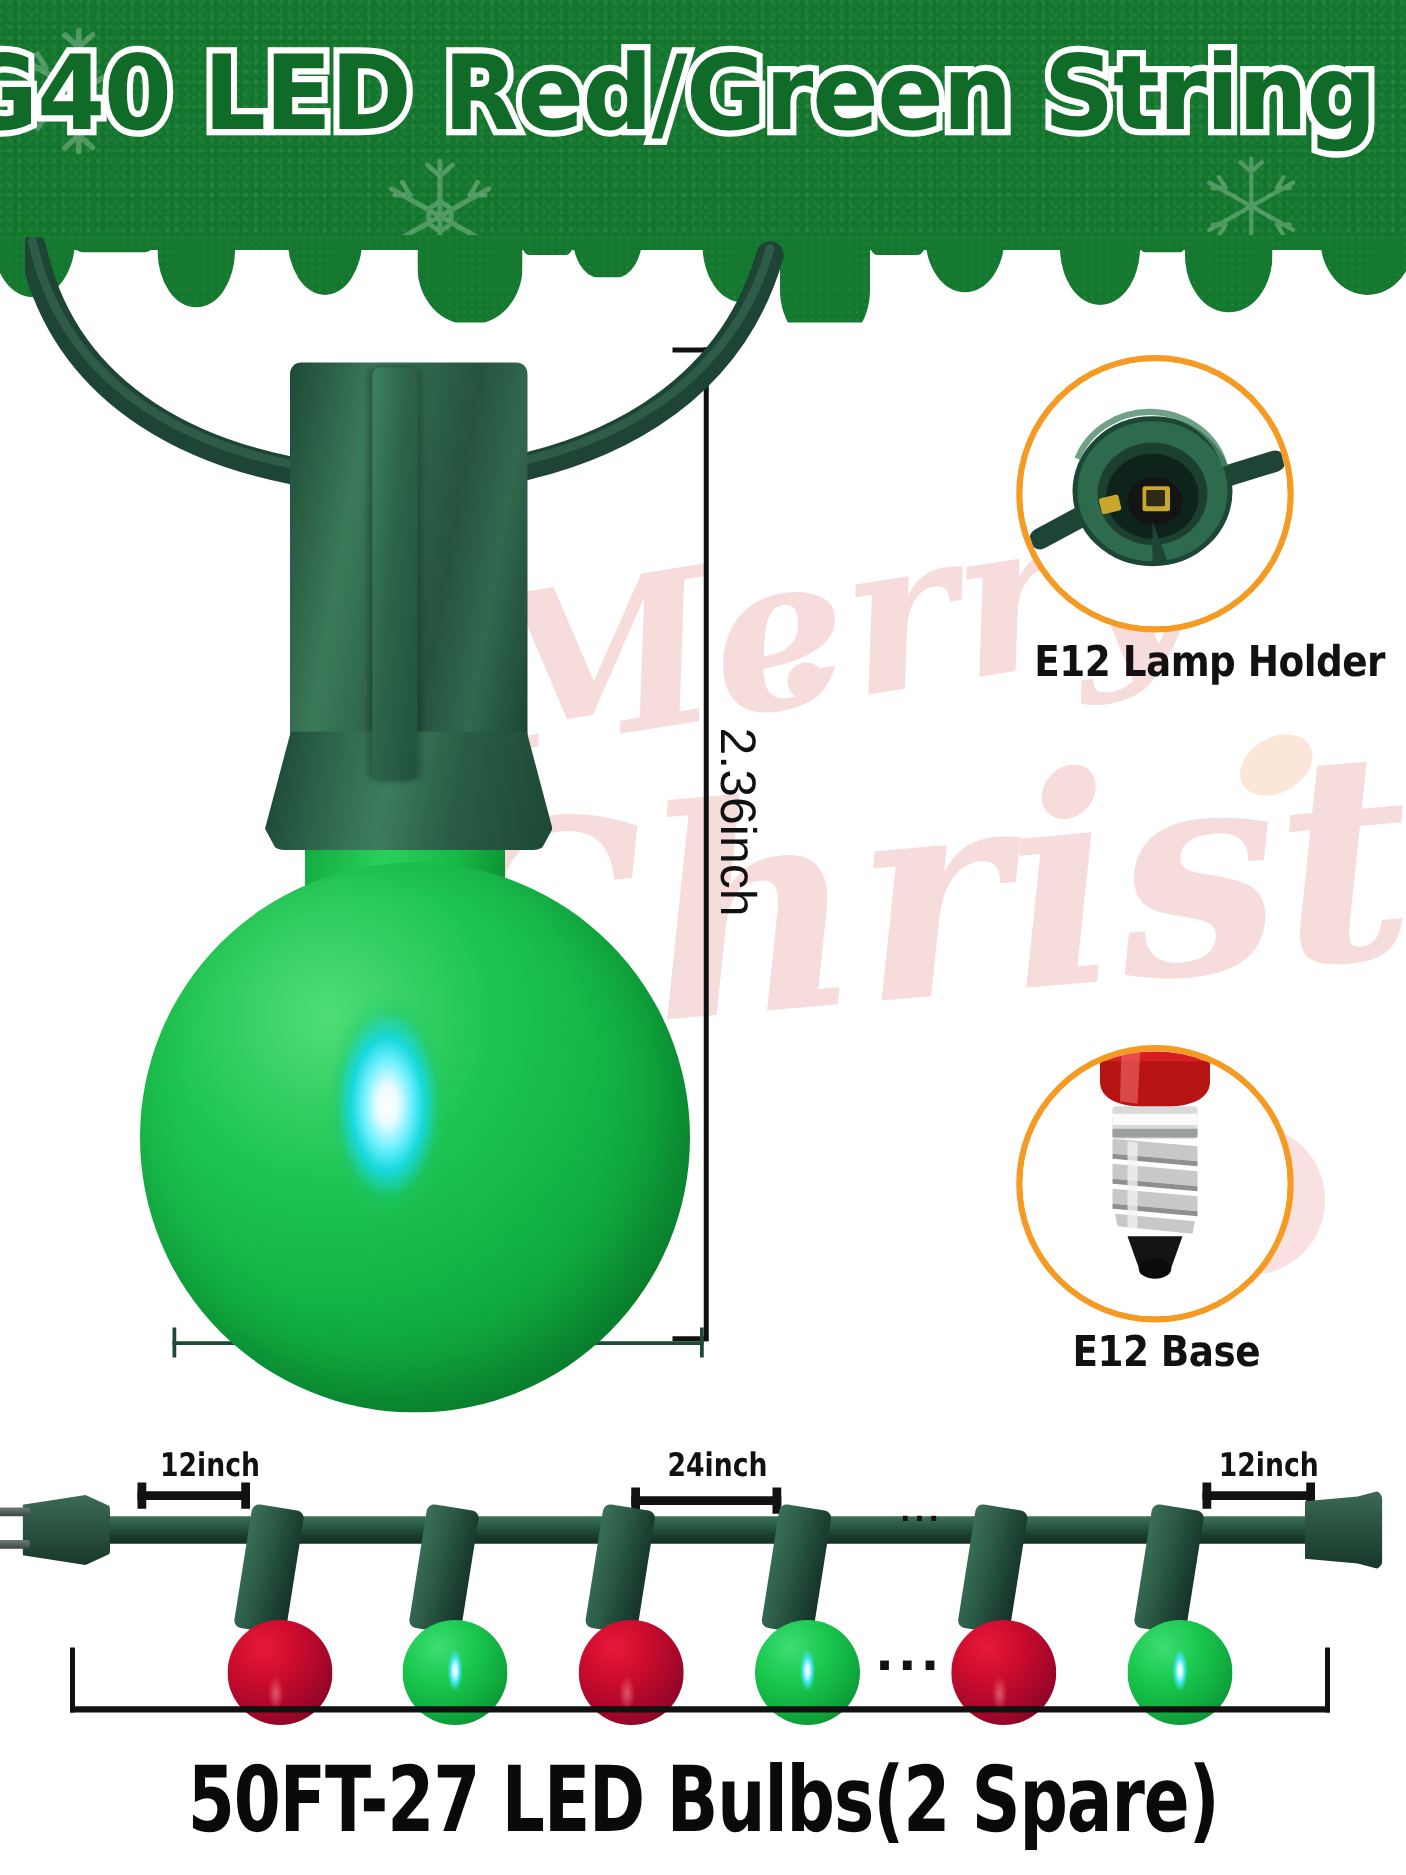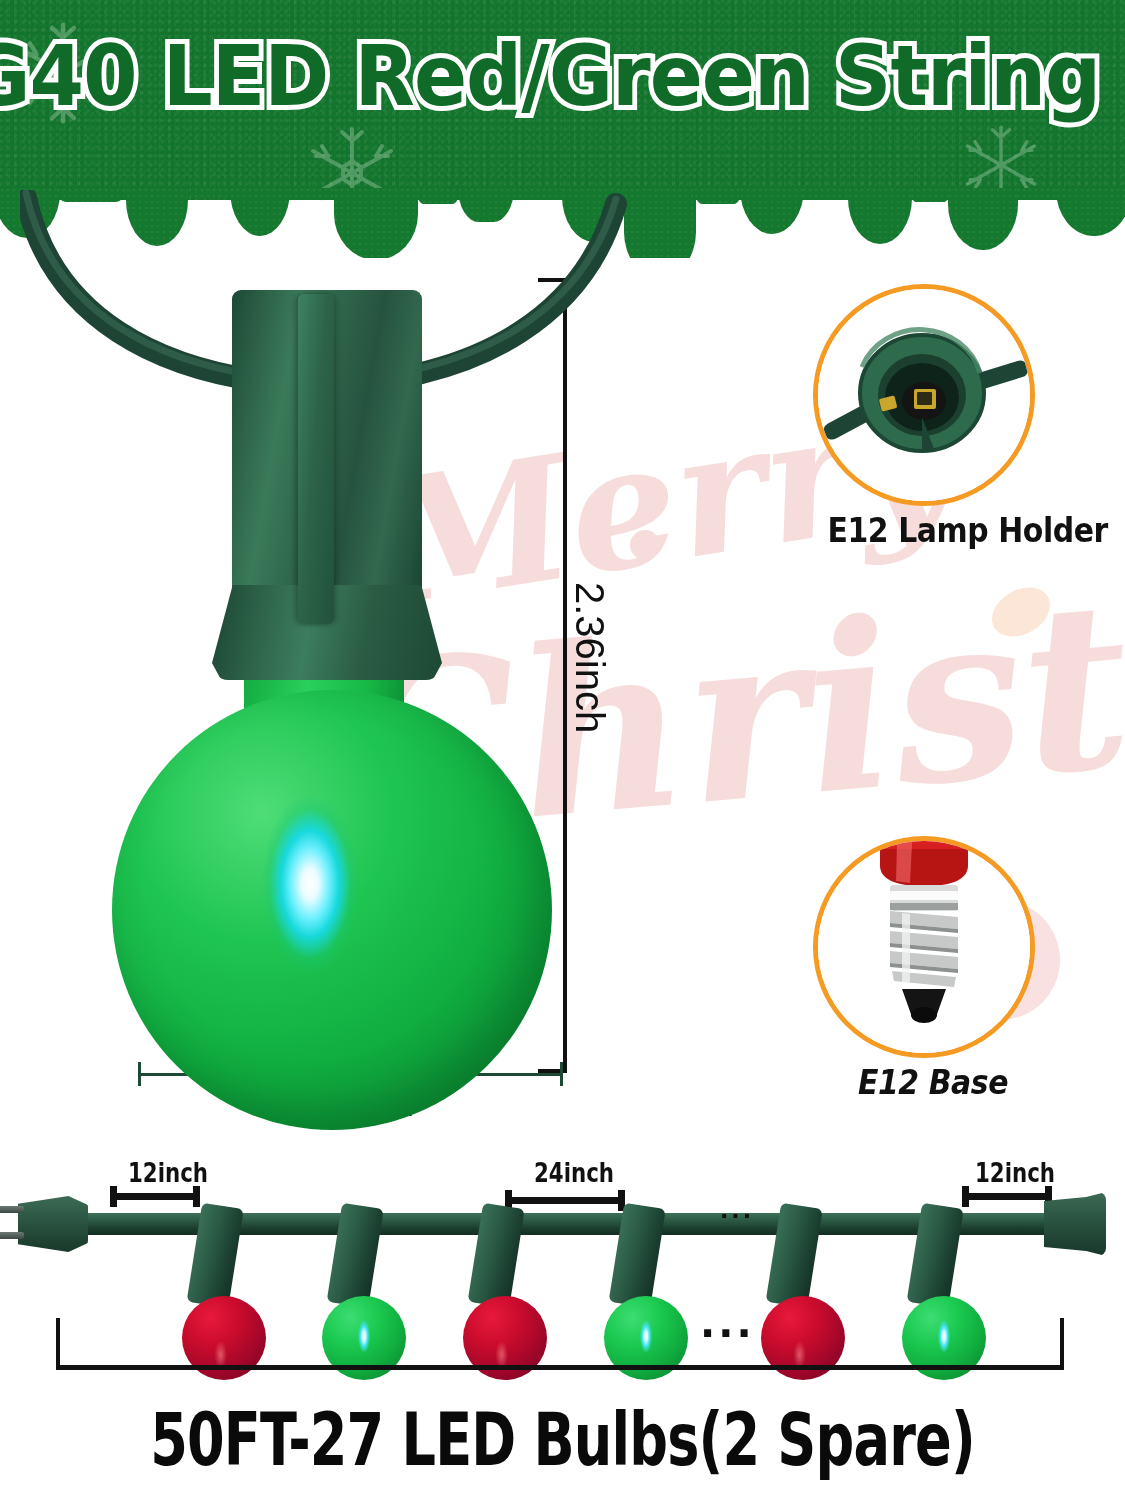"E12 Base" div.callout { font-style: italic -> none }
